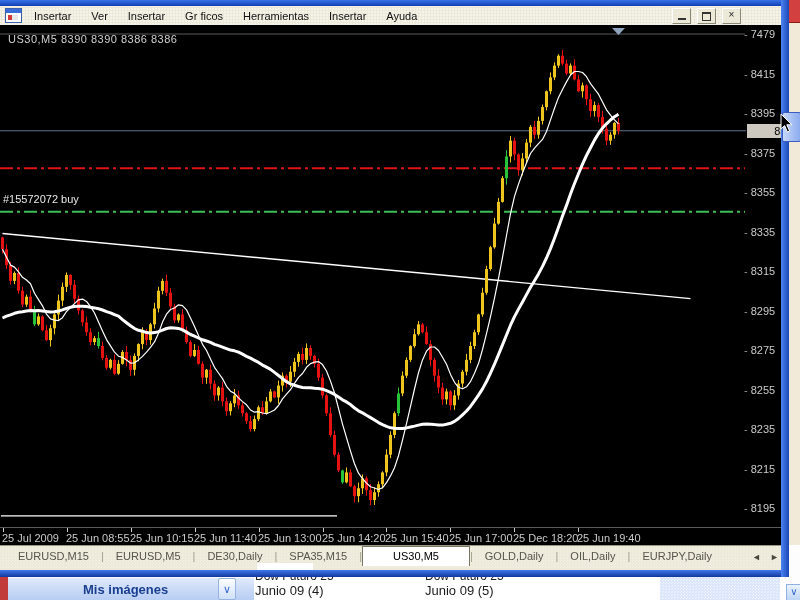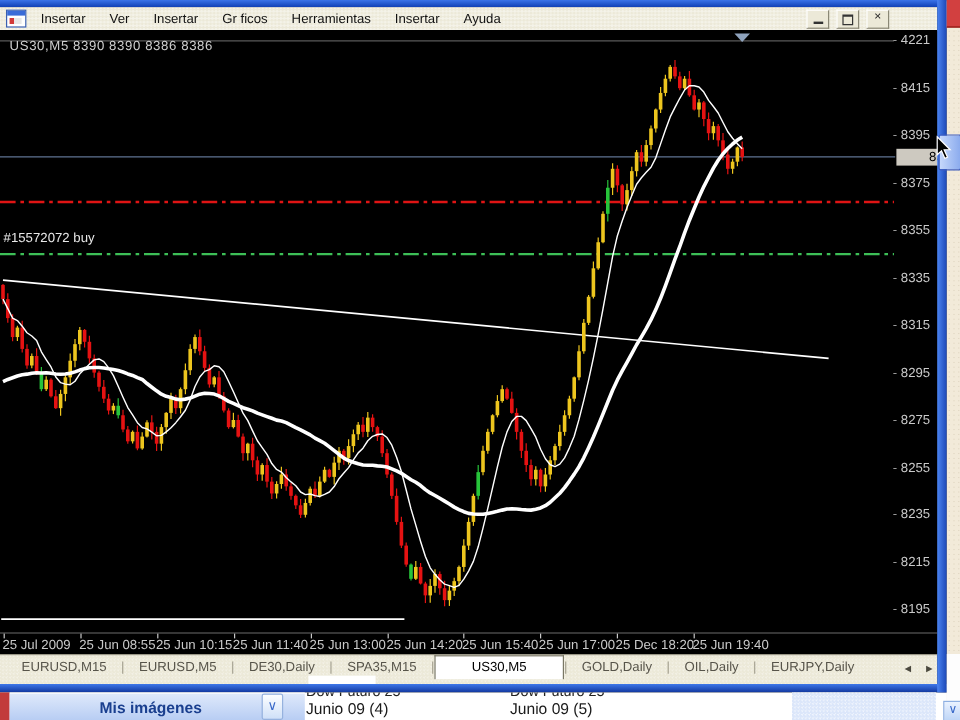"4221" span { text: 4221 -> 7479 }
